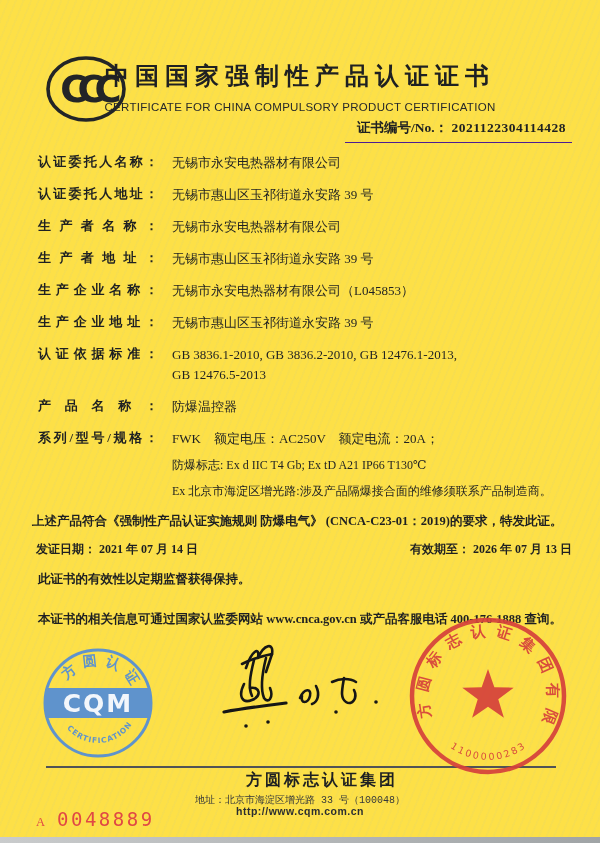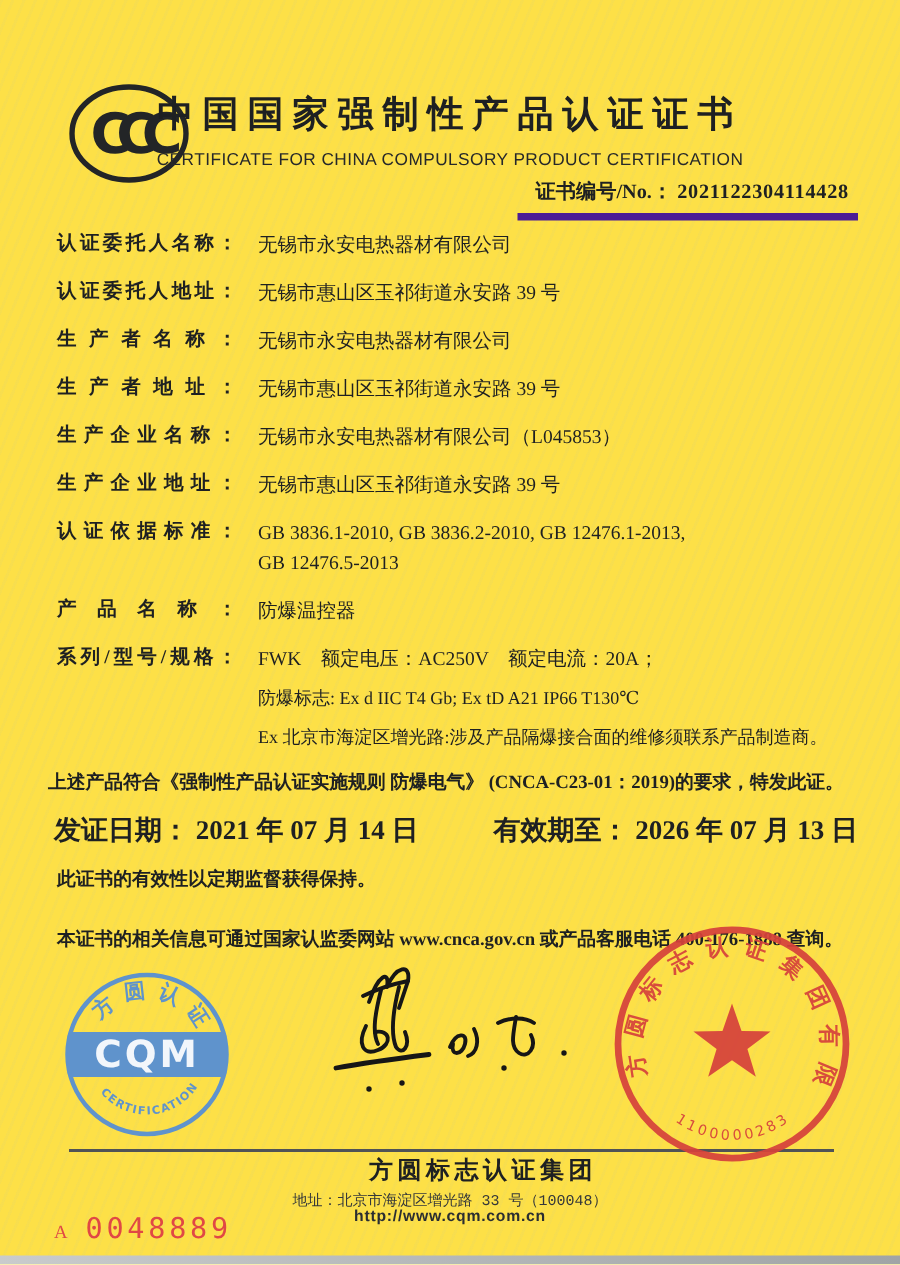"证书编号/No.： 2021122304114428" .cert-line { border-bottom: 5px solid #4c1d95 -> 1px solid #4c1d95 }
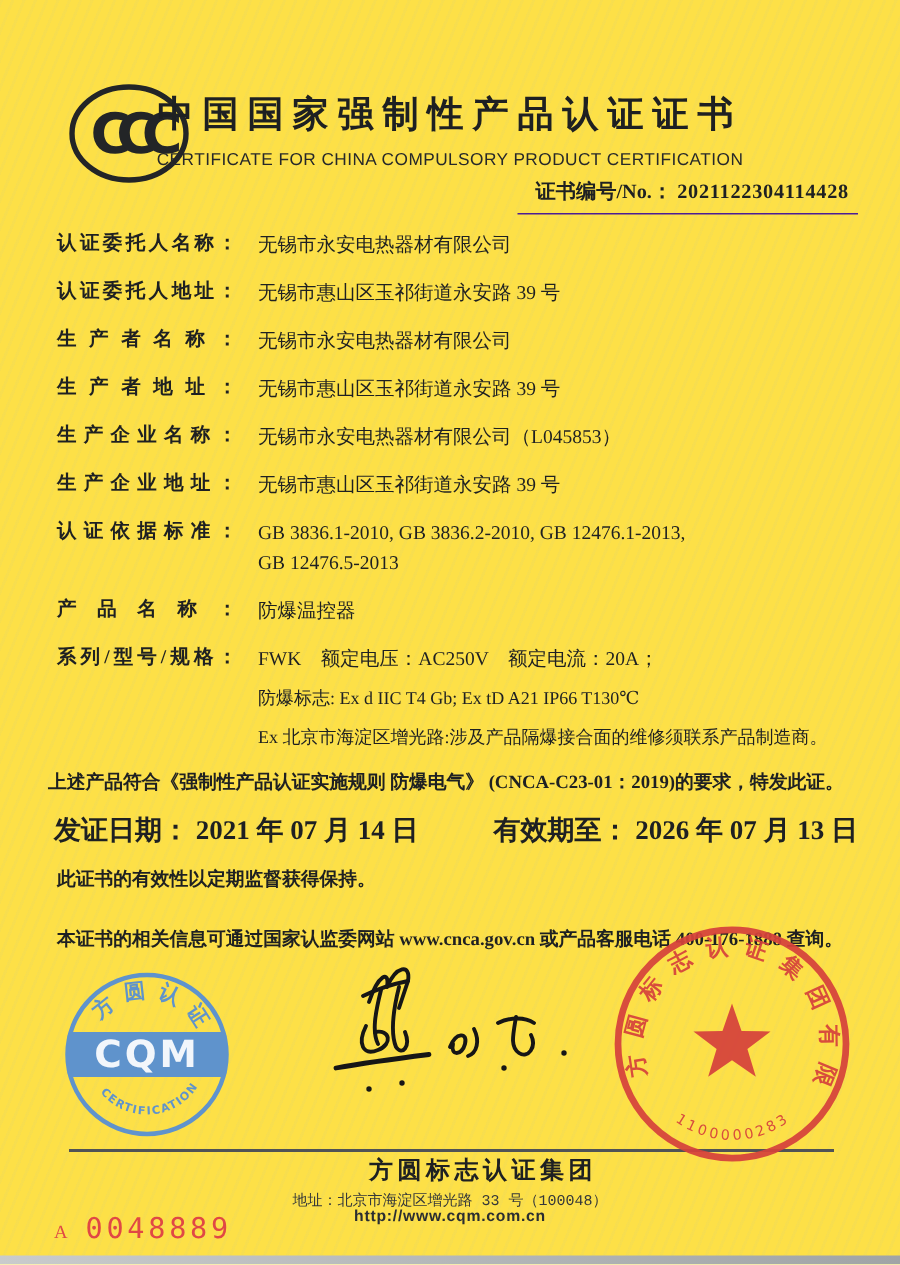"发证日期： 2021 年 07 月" .dates { font-size: 18px -> 12px }
